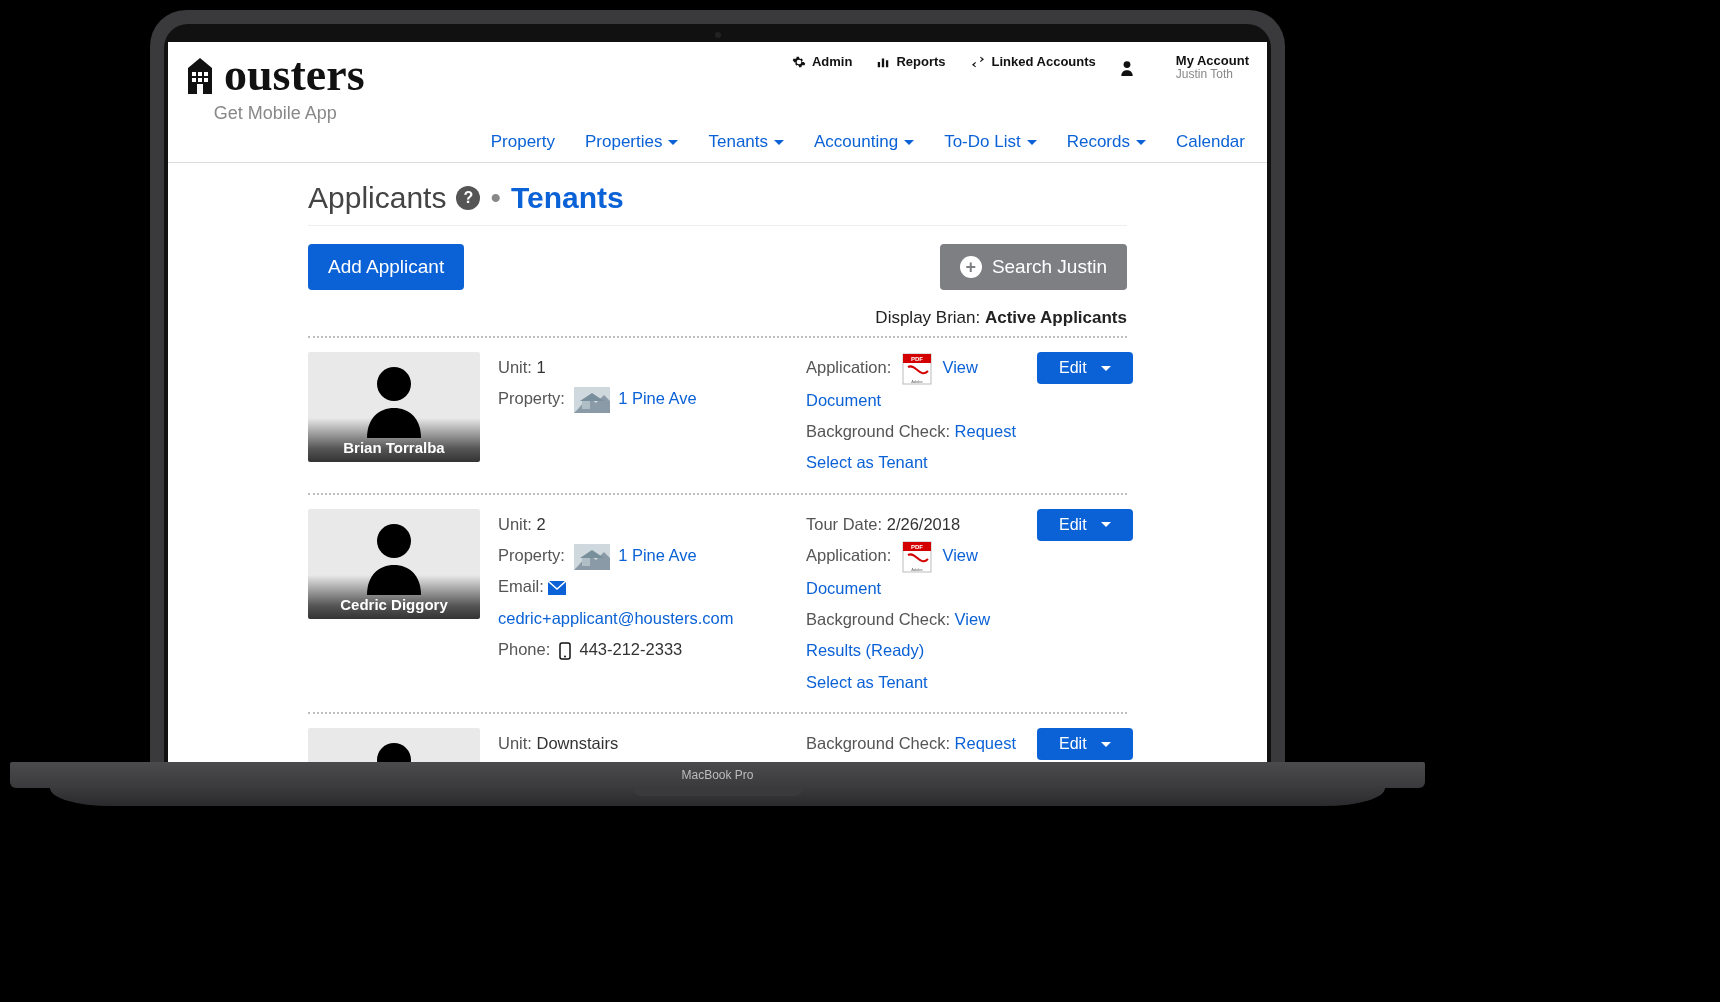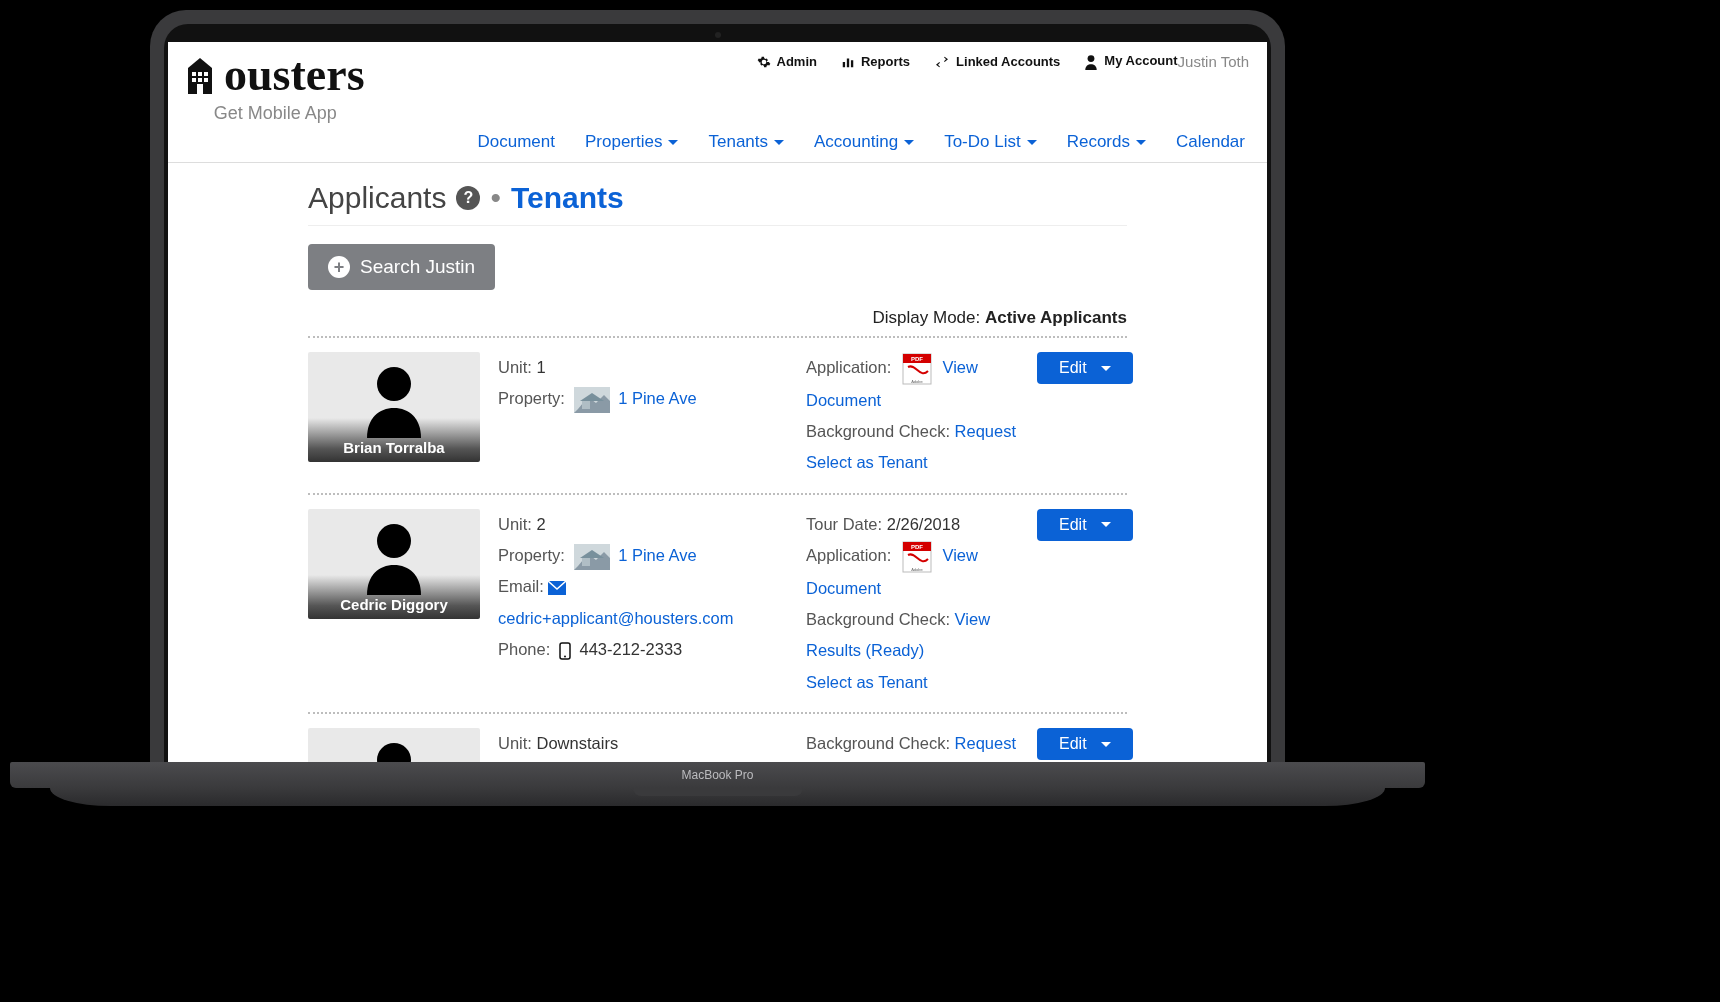"My Account" .account-text { flex-direction: row -> column; margin-left: none -> 36px }
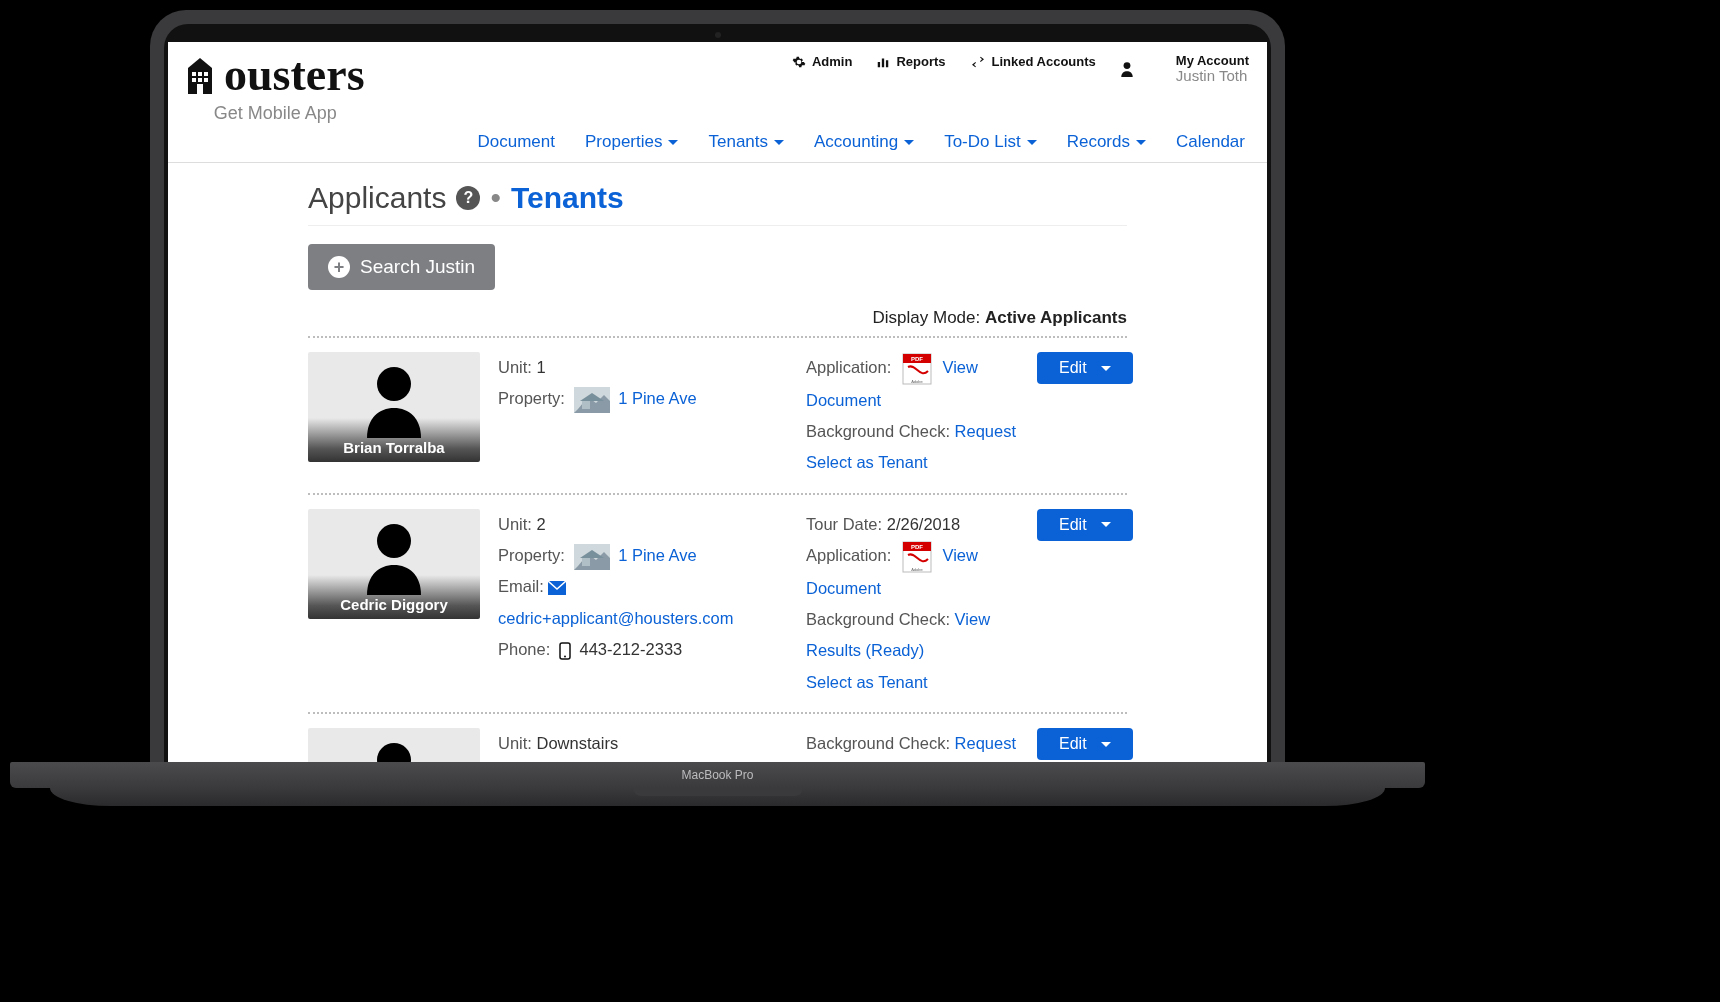"Justin Toth" .top-link .sub { font-size: 15px -> 12px }
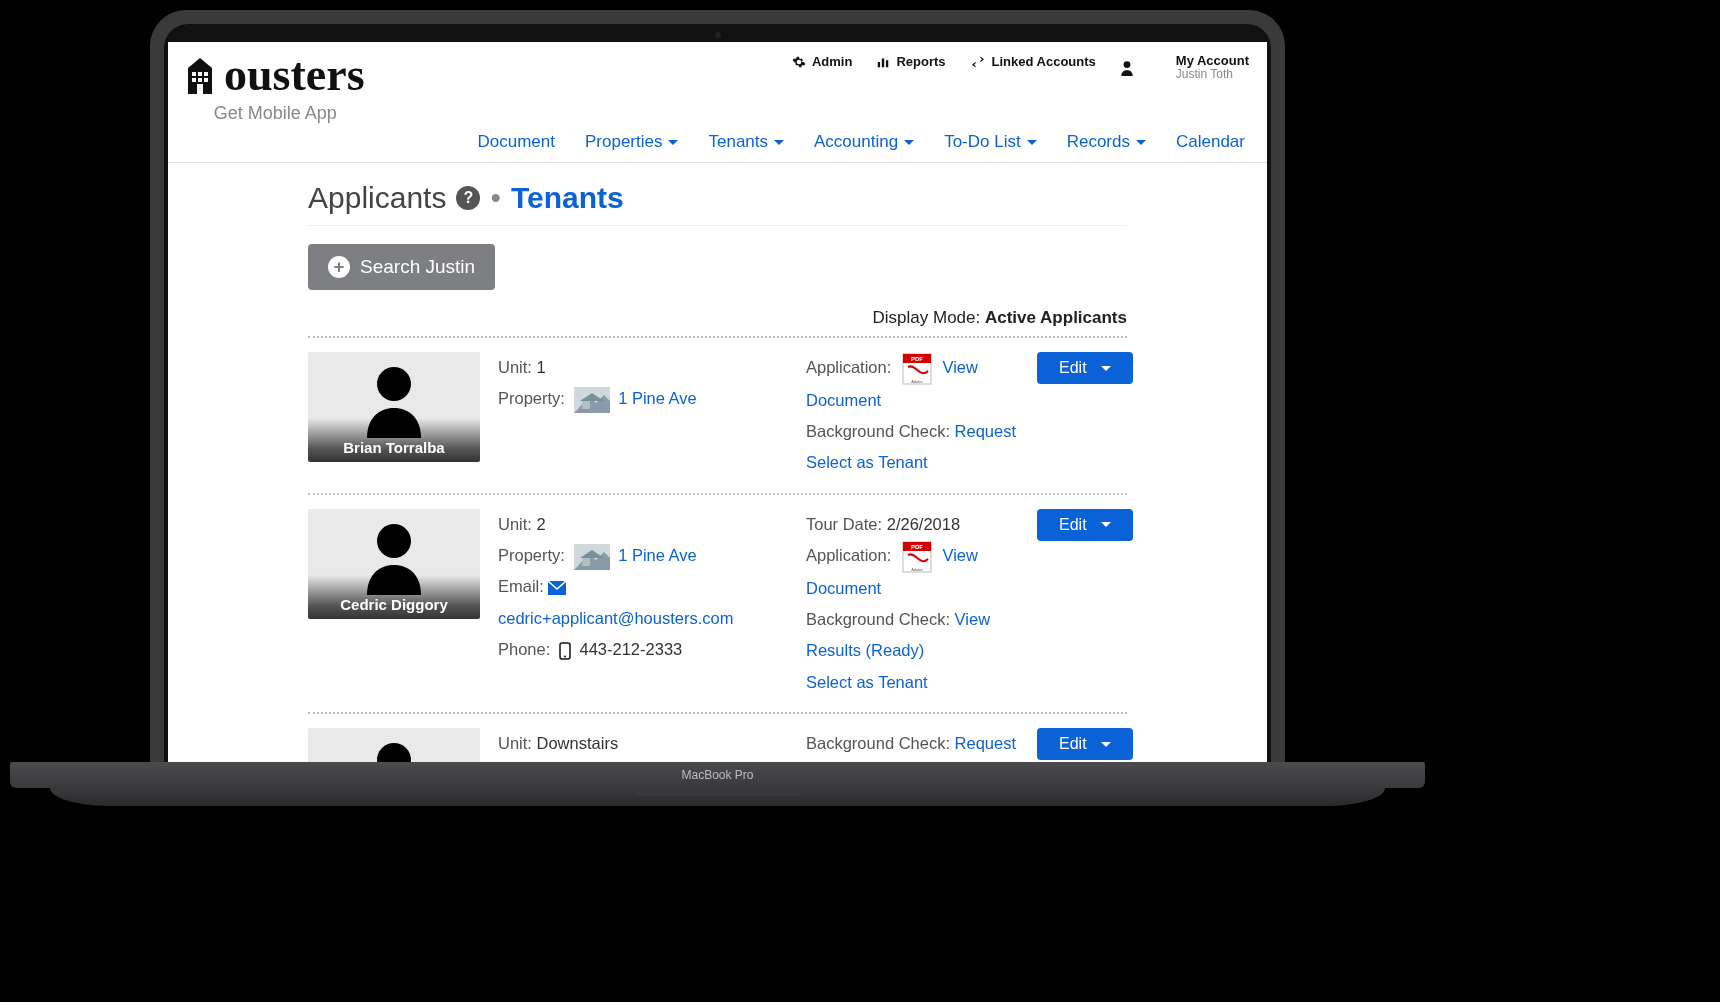"Document" span { text: Document -> Property }
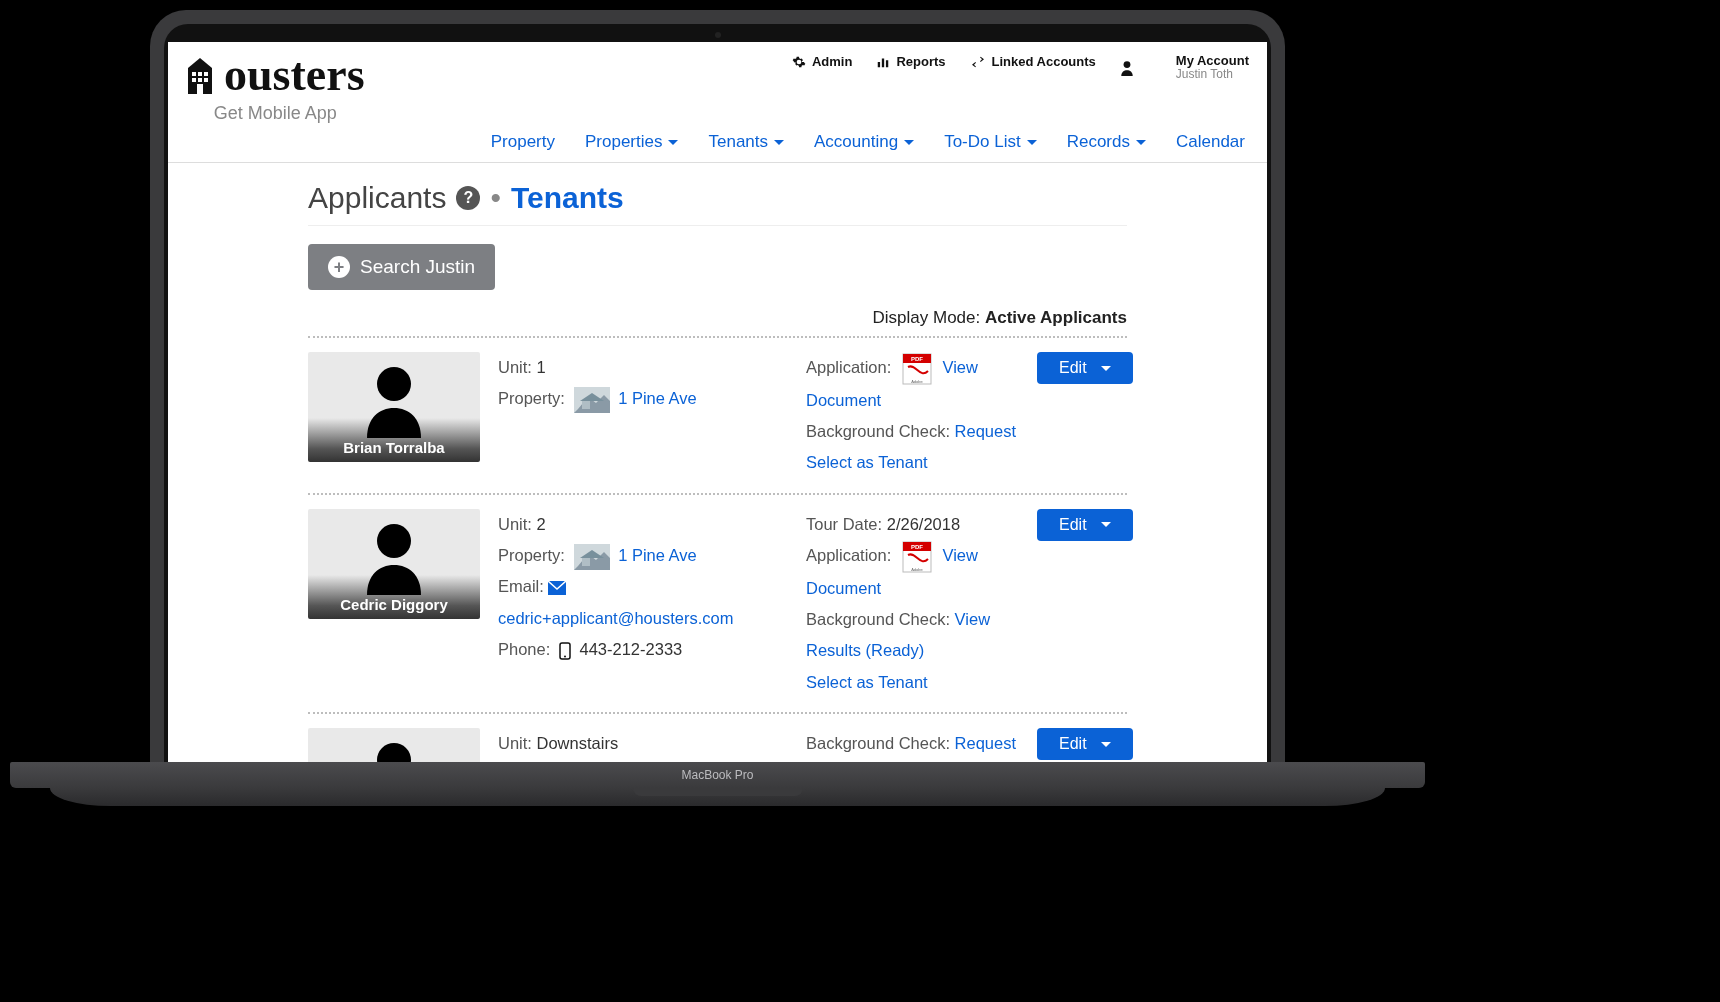"Add Applicant" button.btn { html: none -> <button> <span>Add Applicant</span> </button> }
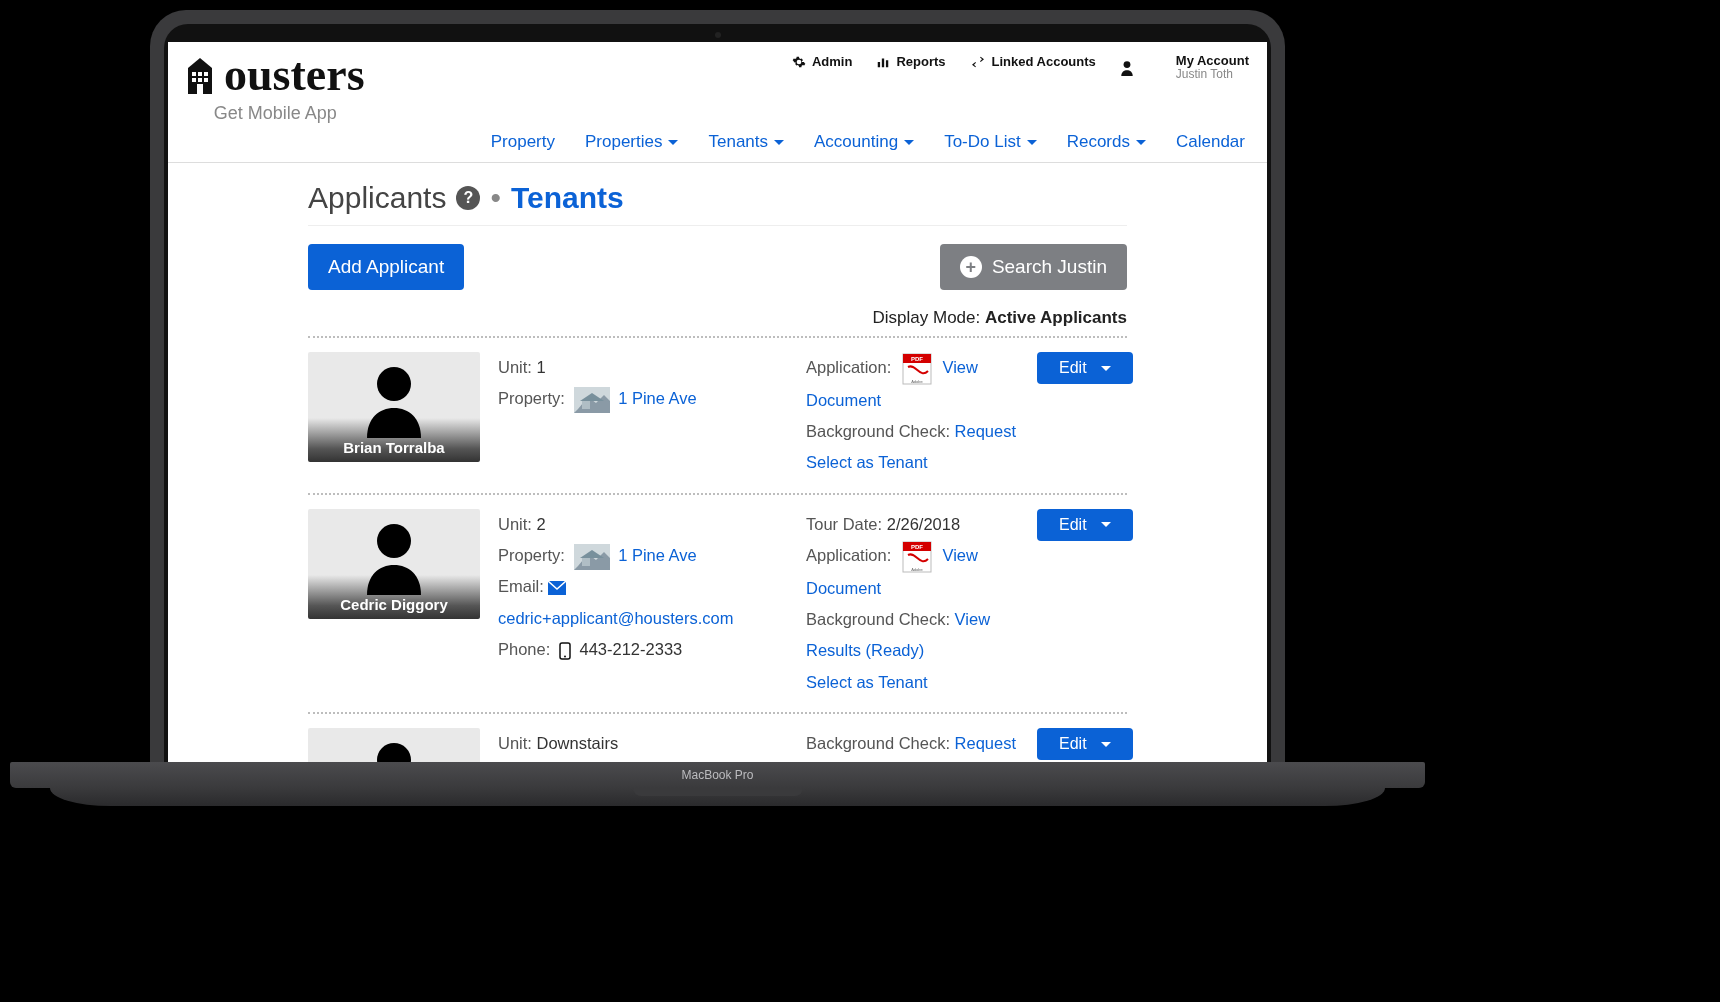"Display Mode:" span { text: Mode -> Brian }
